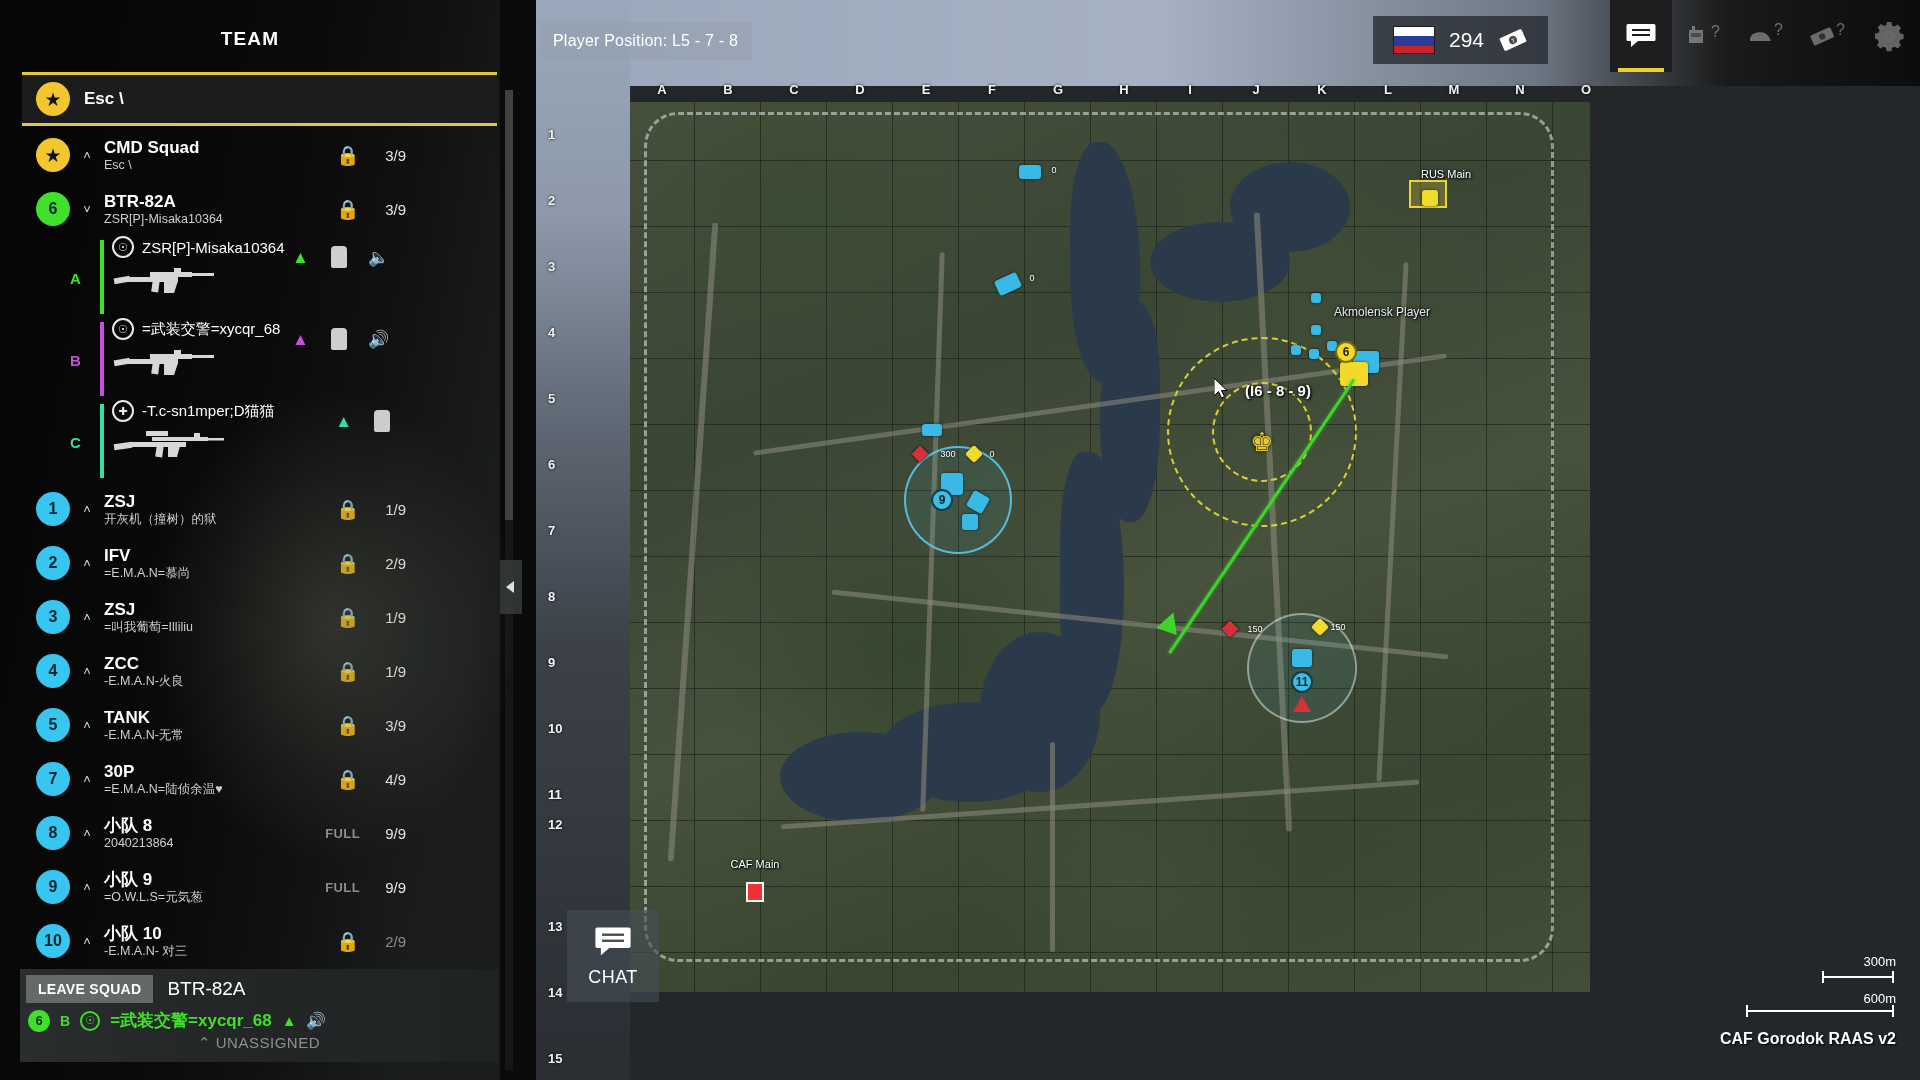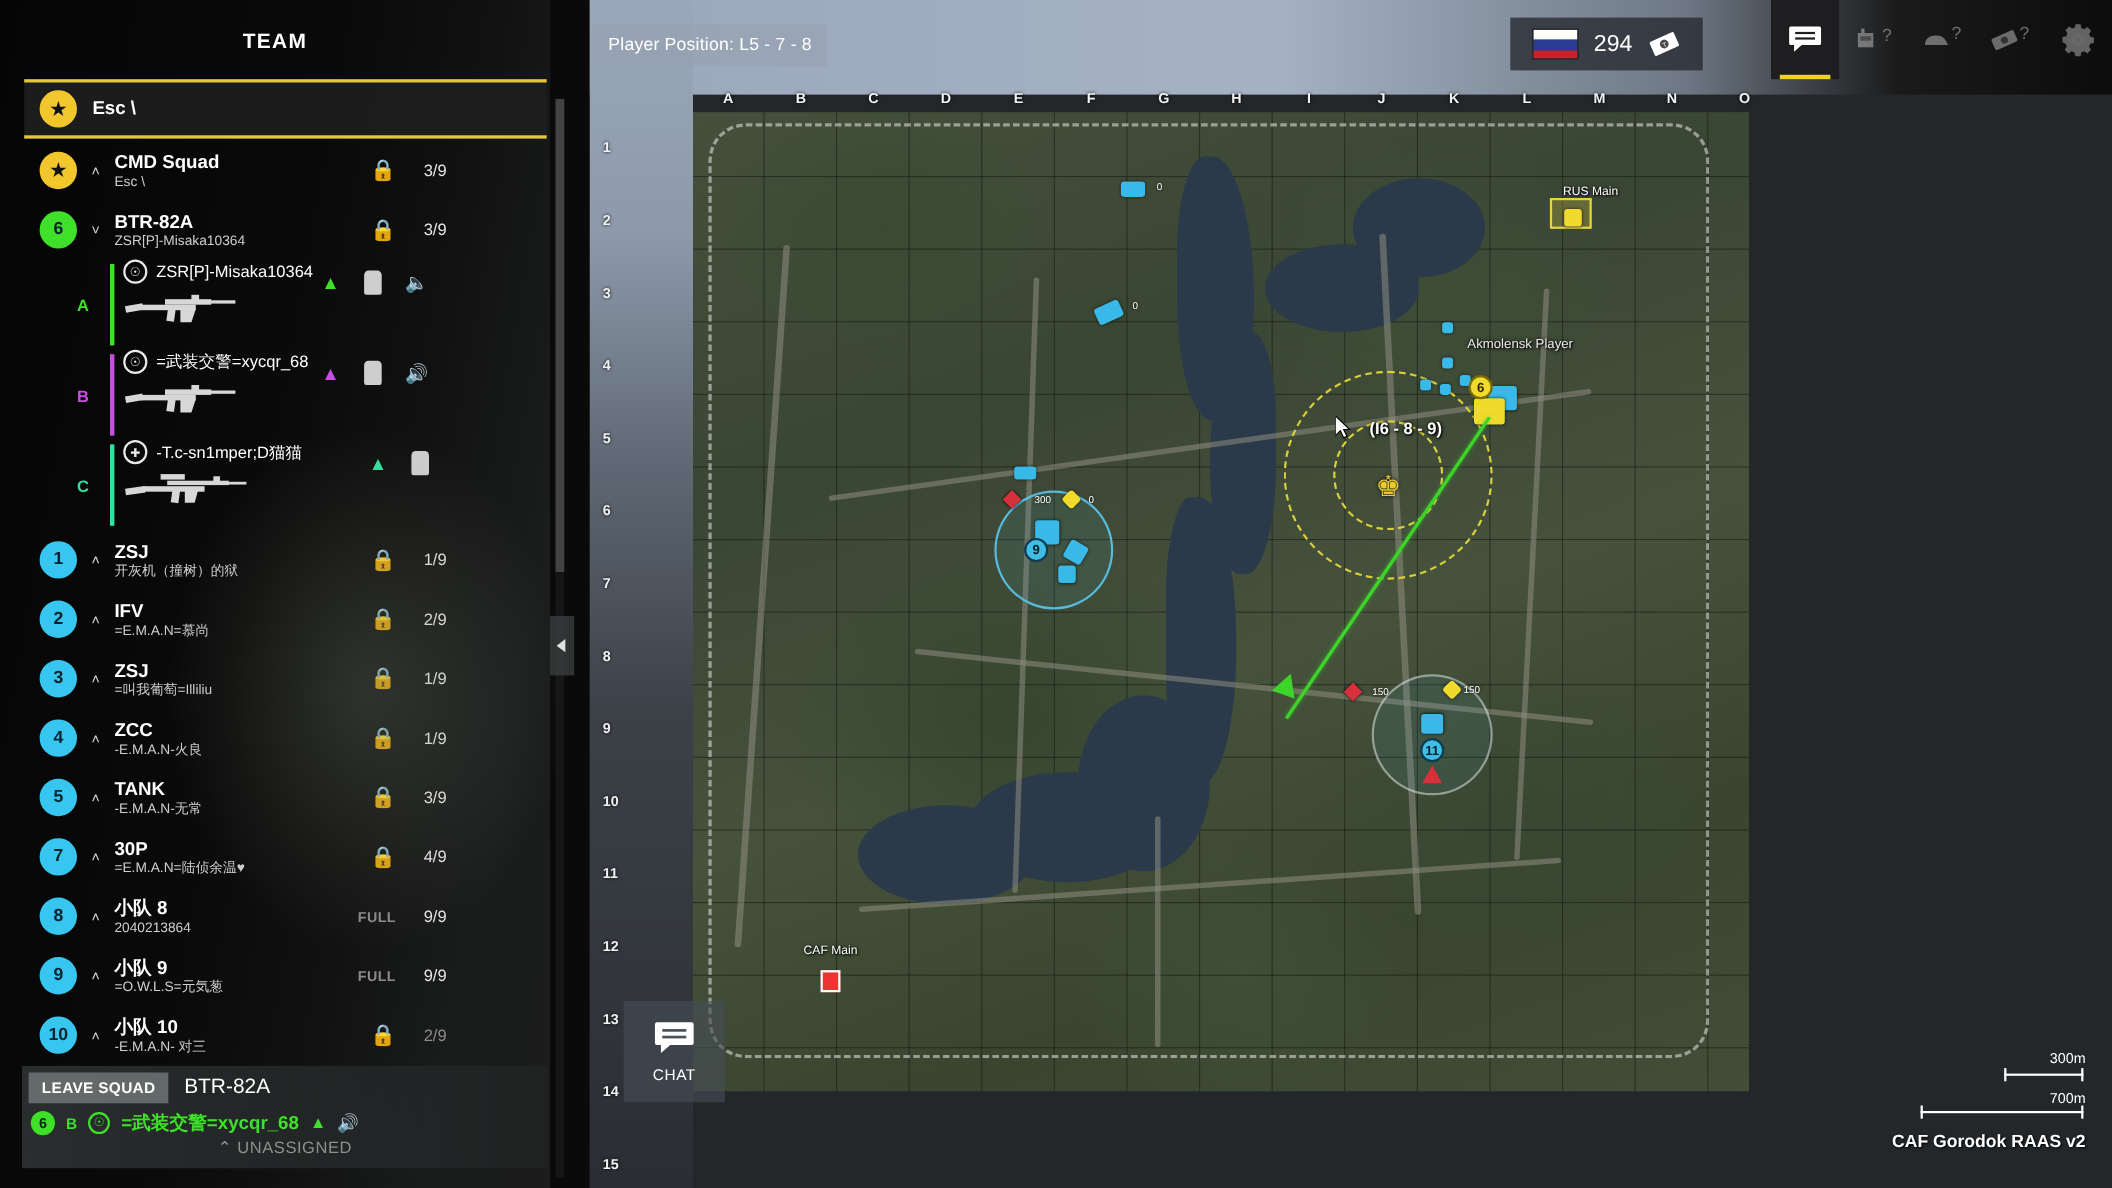"12" div.row-label { top: 860px -> 824px }
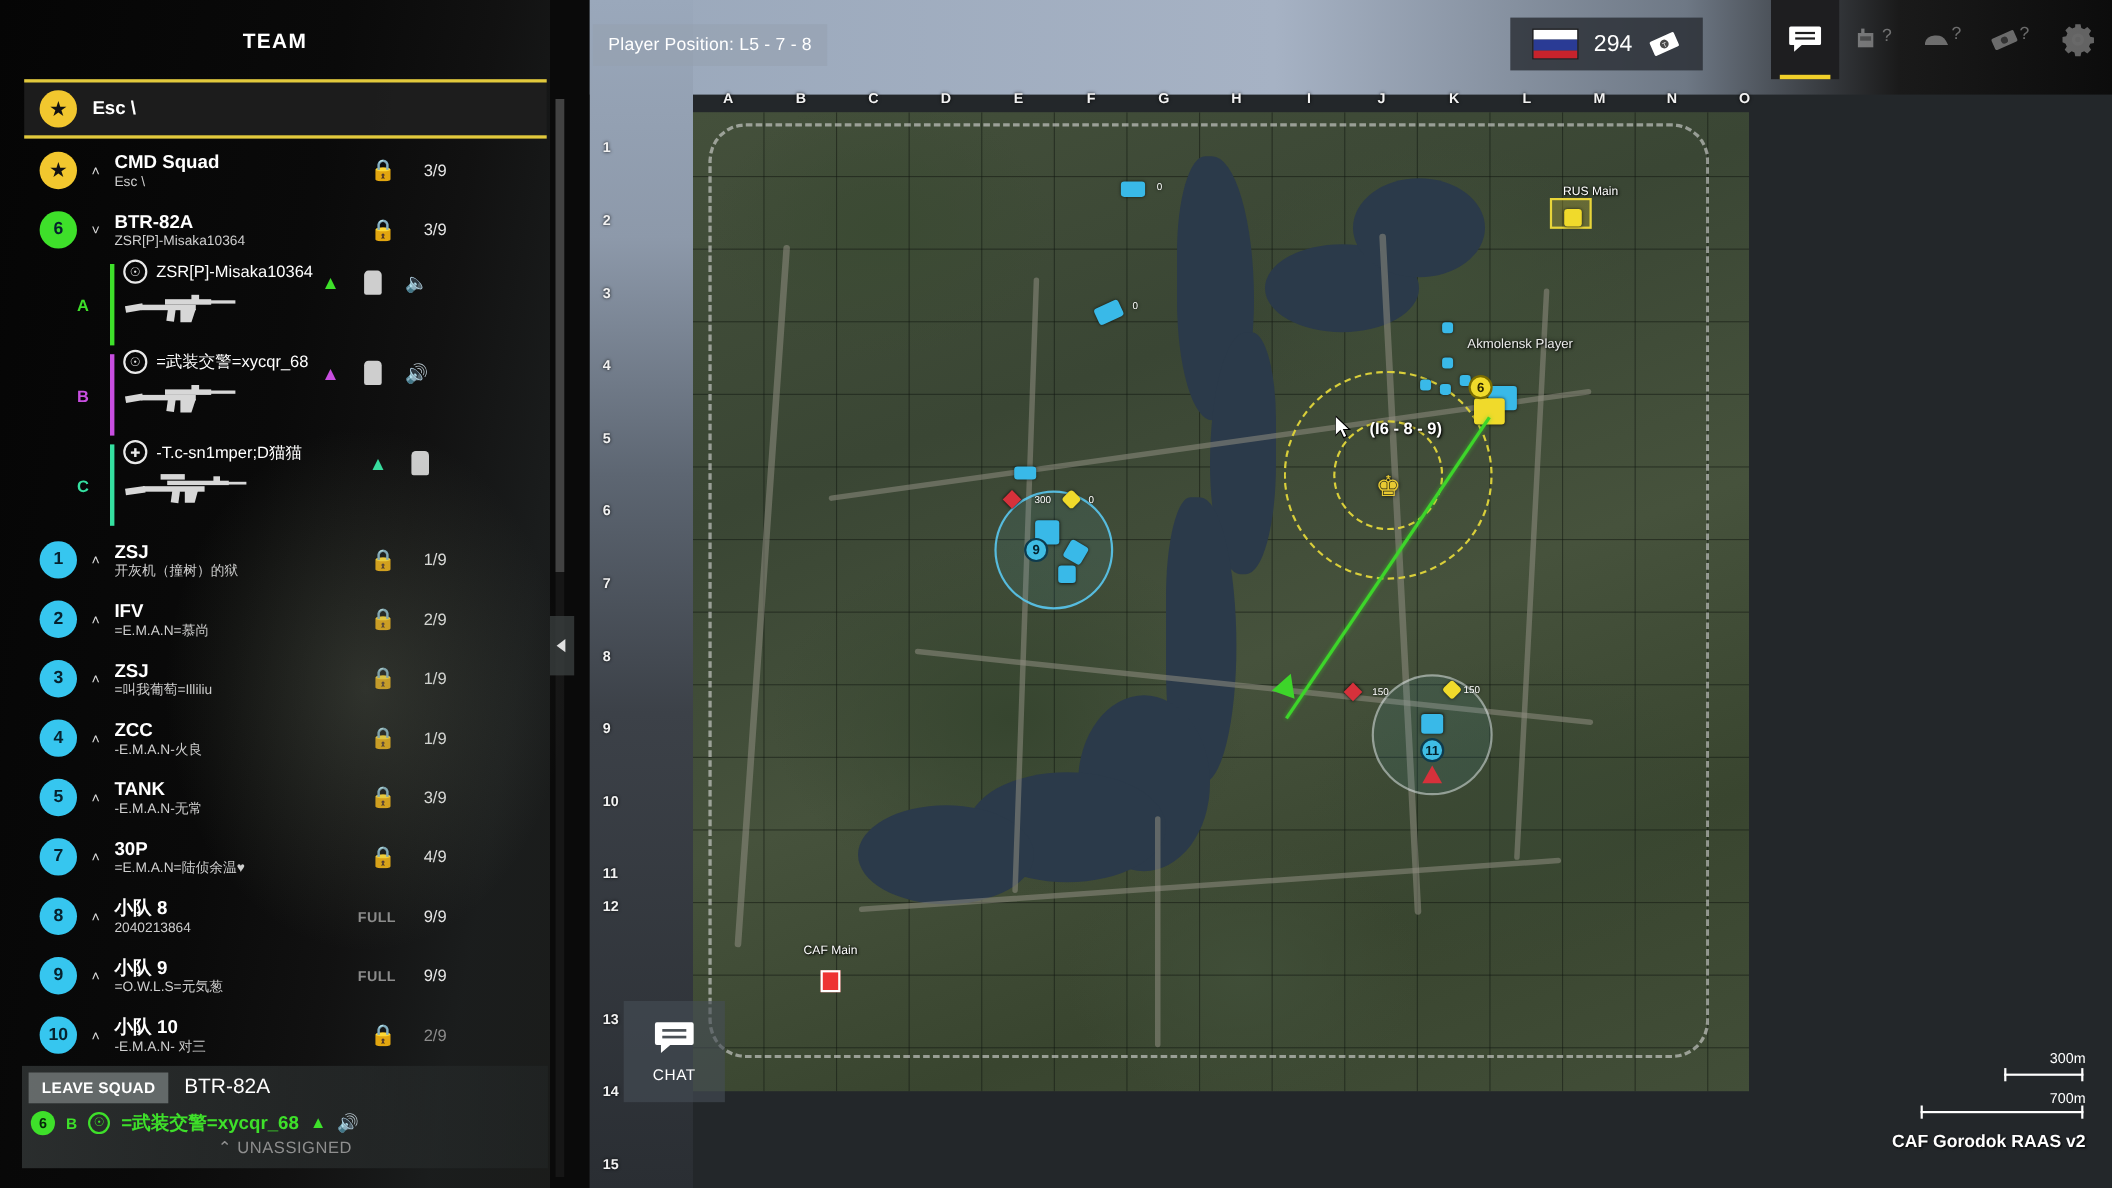"CHAT" .chat-btn span { font-size: 14px -> 18px }
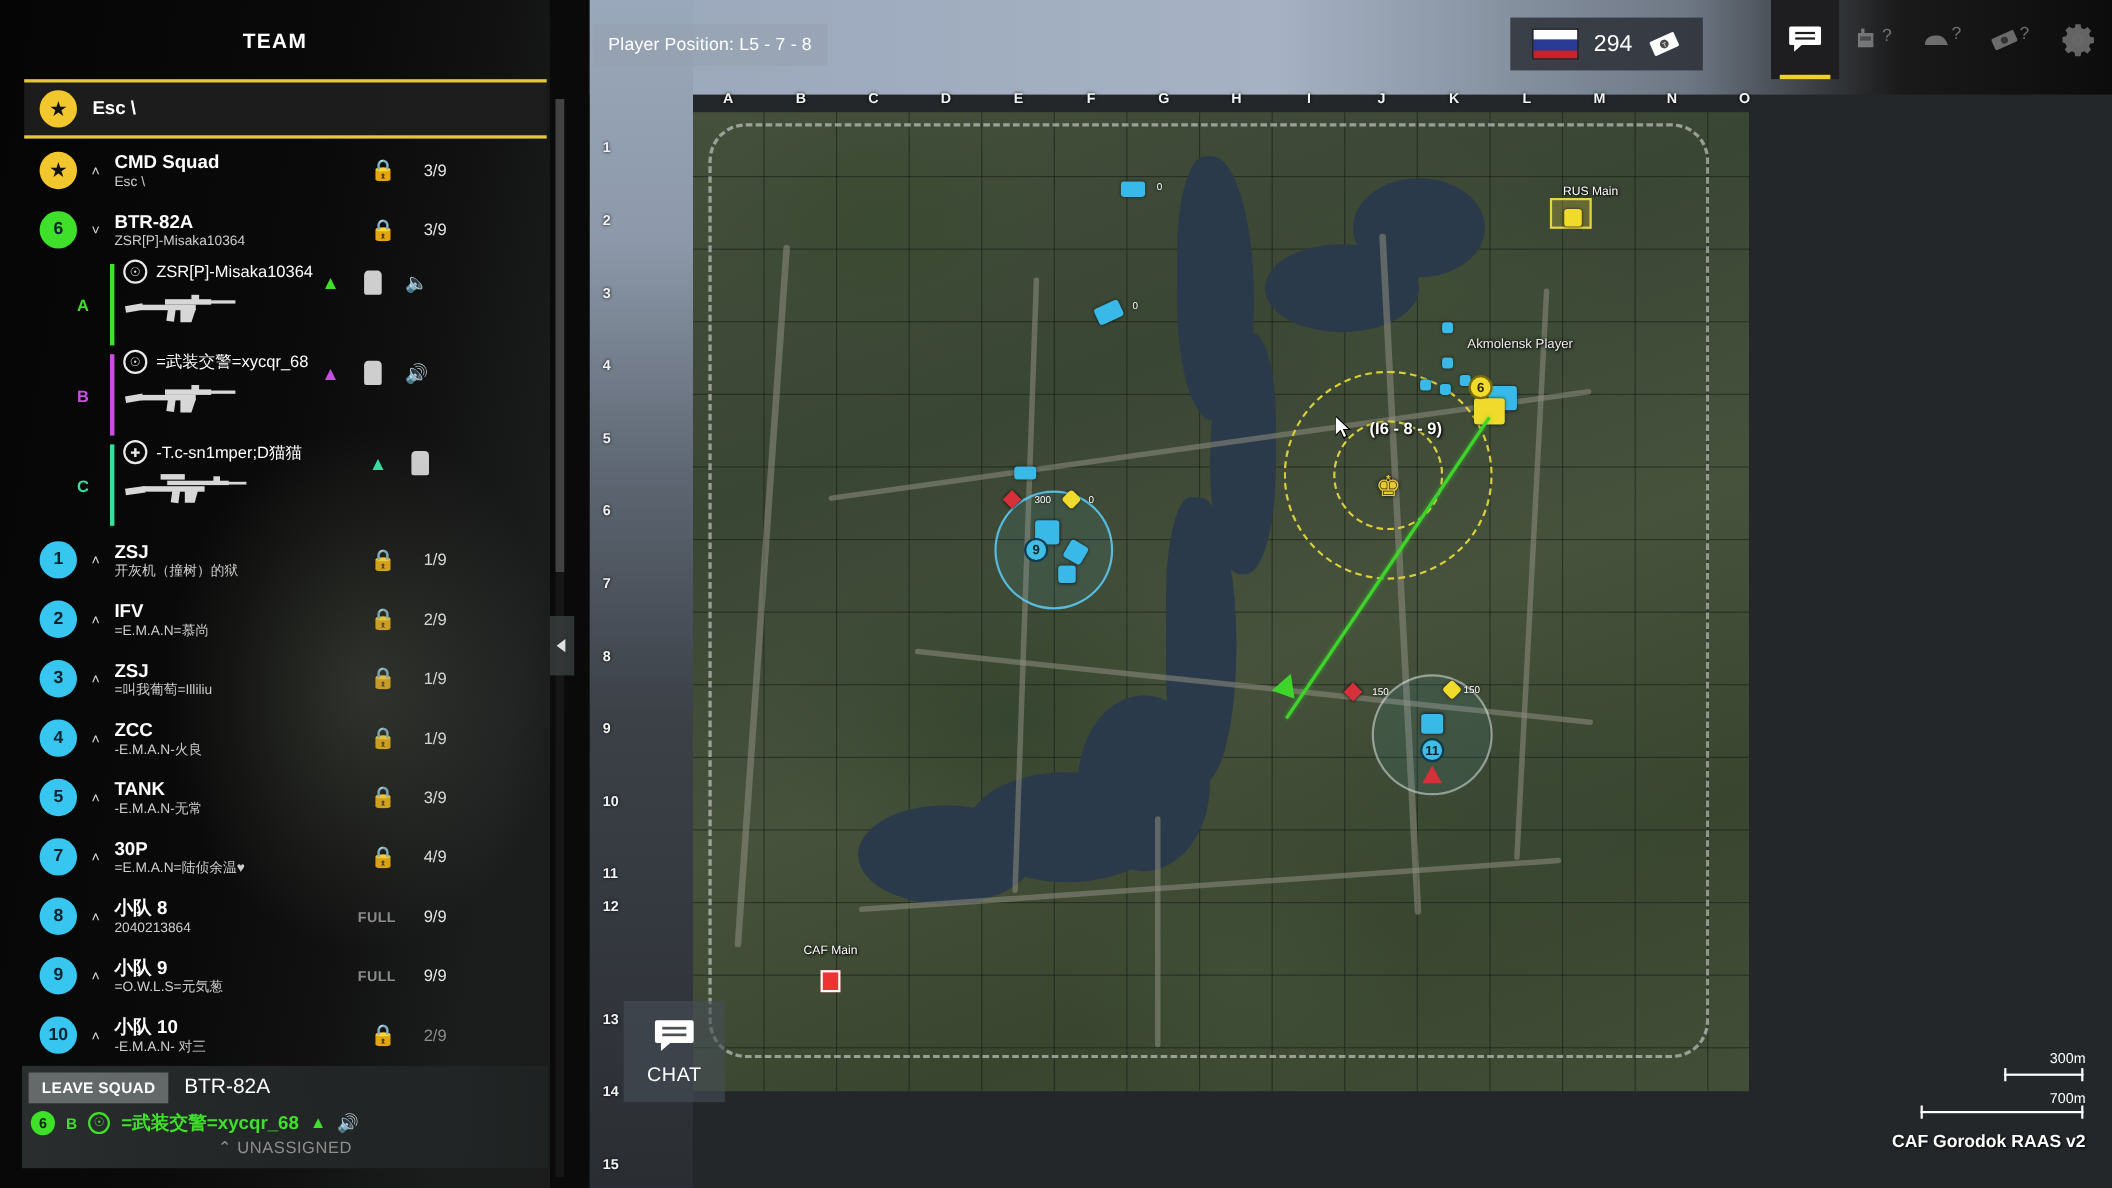"700m" span.scale-txt { text: 700m -> 600m }
